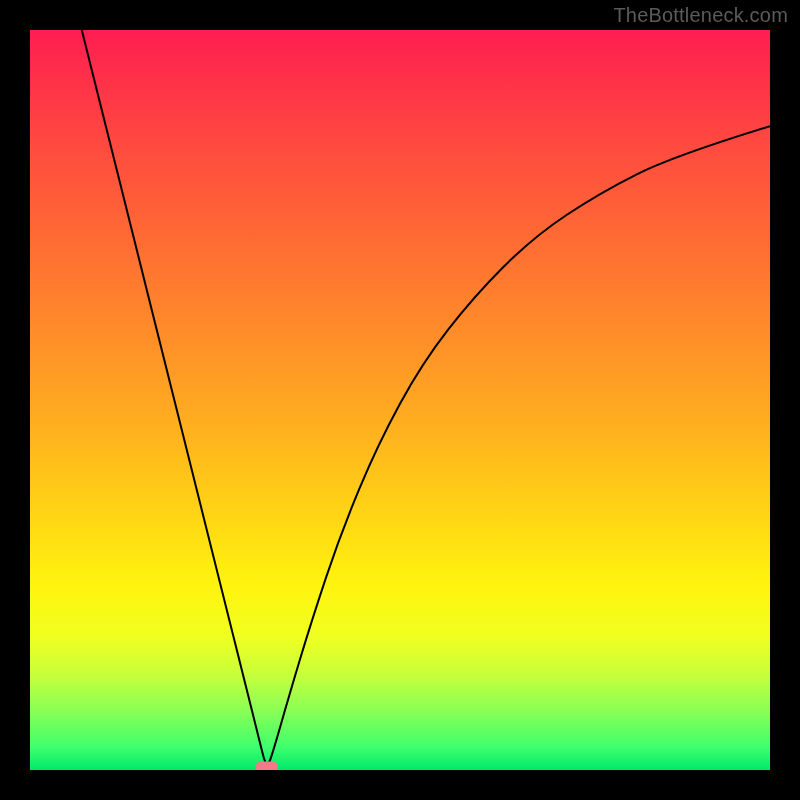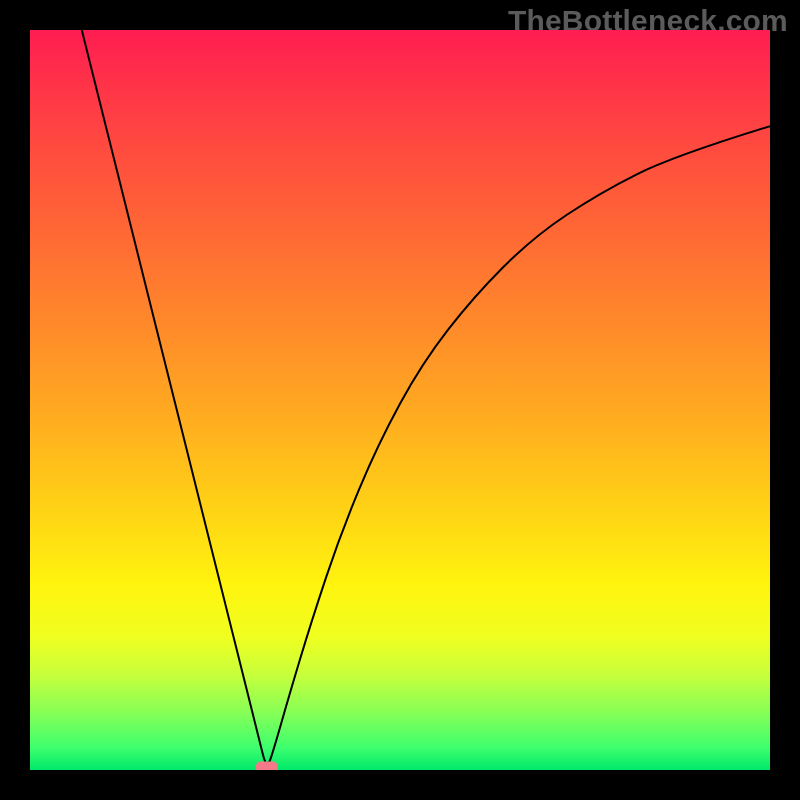"TheBottleneck.com" .watermark { font-size: 30px -> 20px; font-weight: 700 -> 400 }
